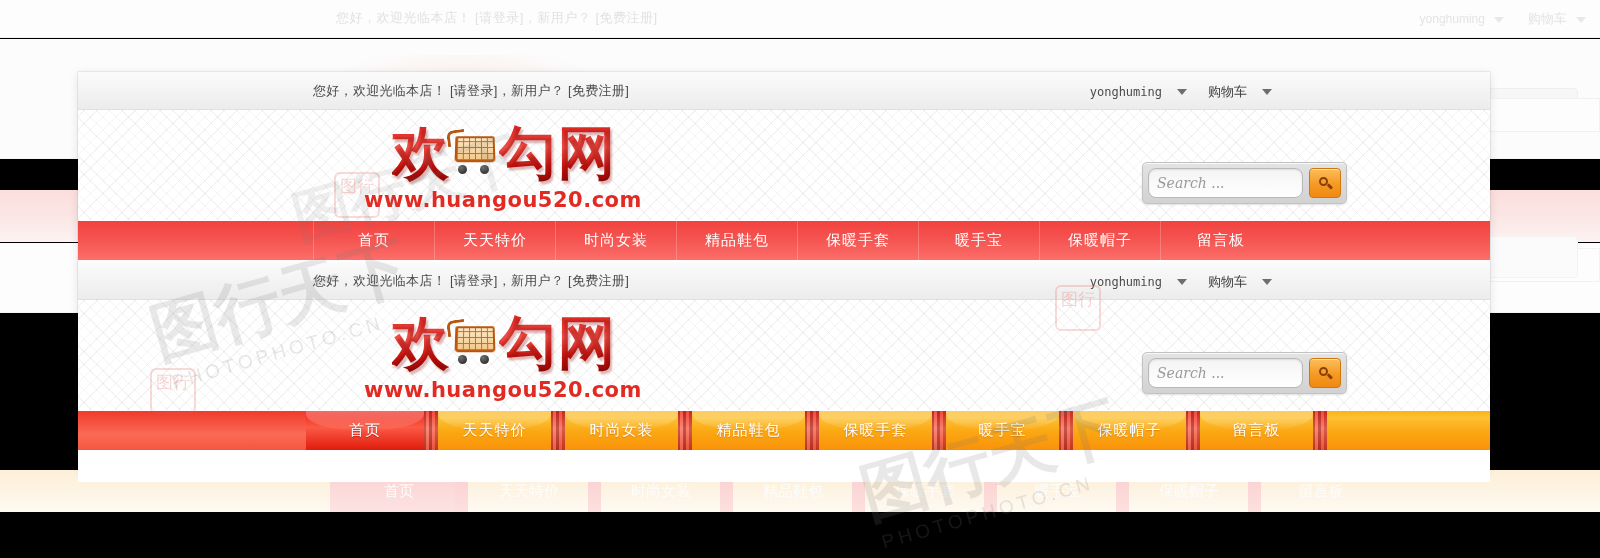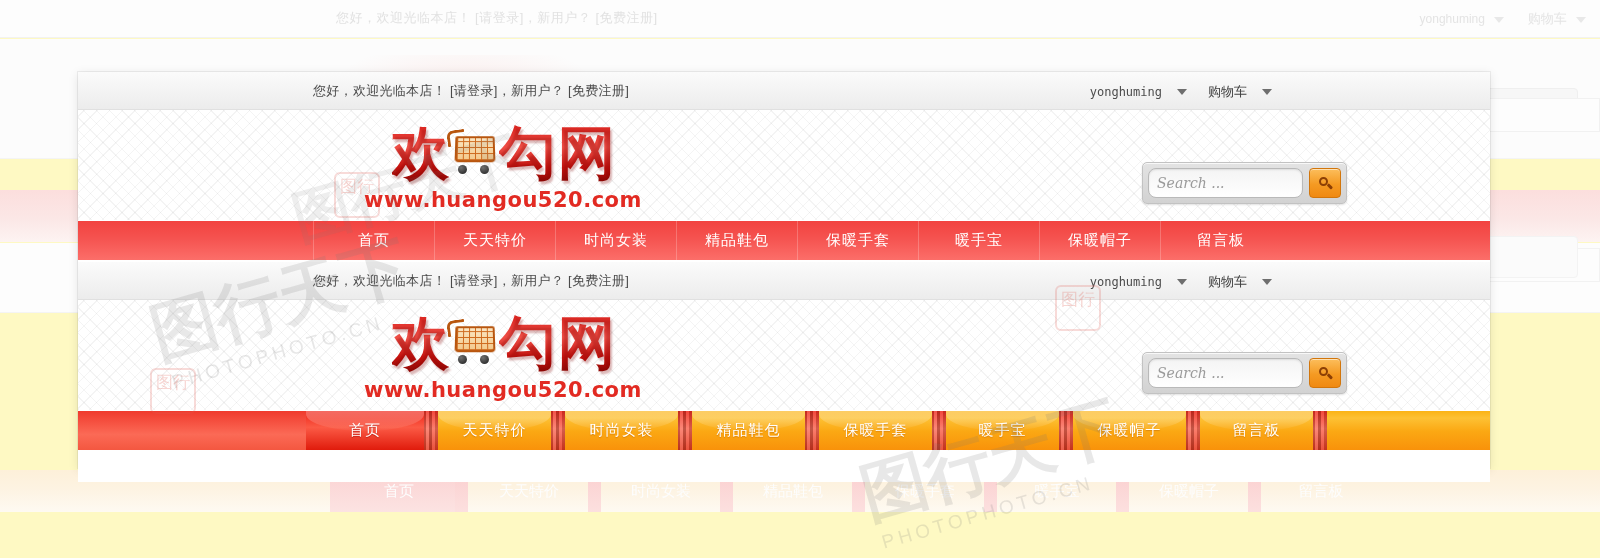"您好，欢迎光临本店！ [请登录]，新用户？ [免费注册]" #stage { background: #fef9c3 -> #000000 }
